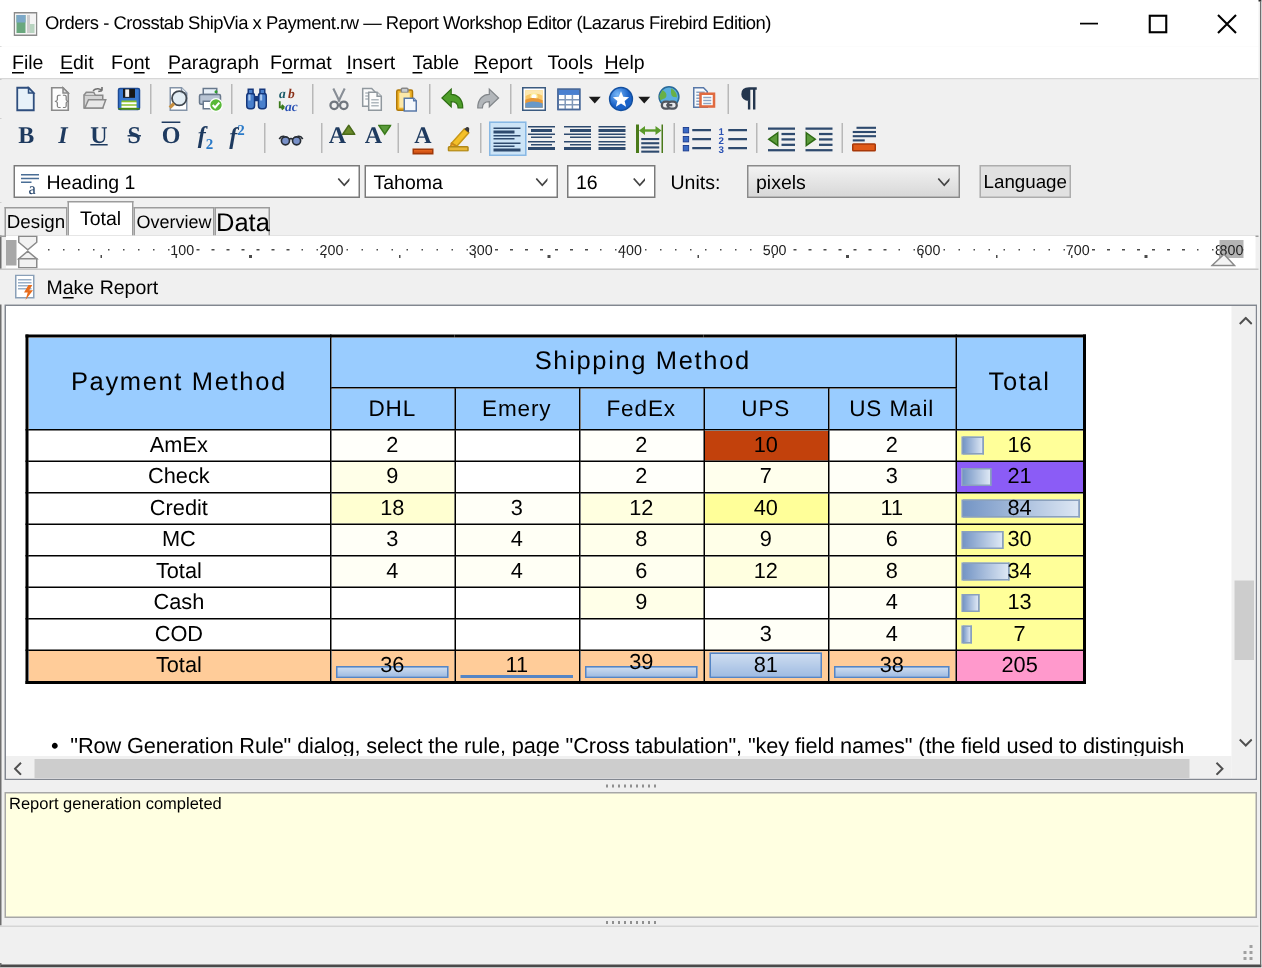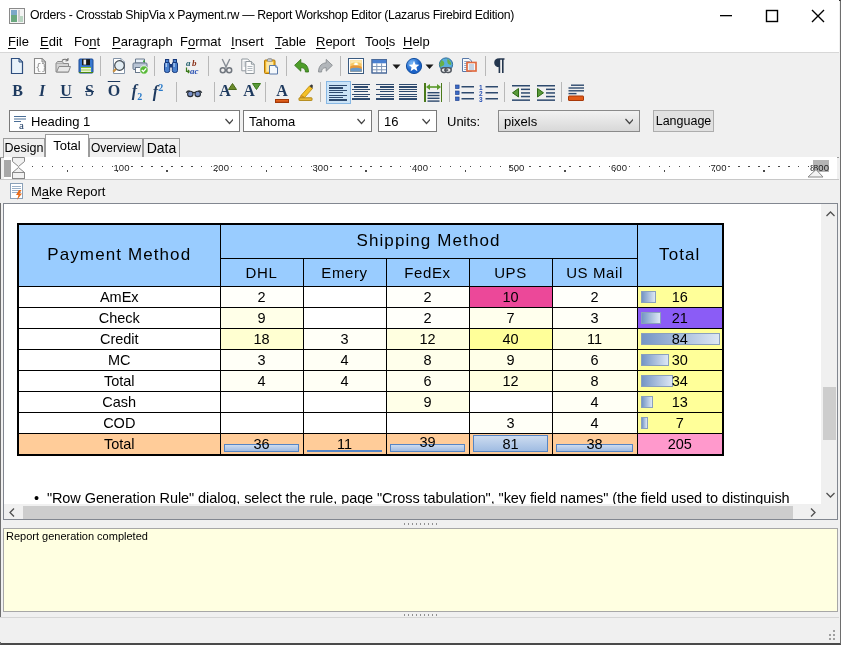"Data" div.tab { font-size: 14px -> 17px }
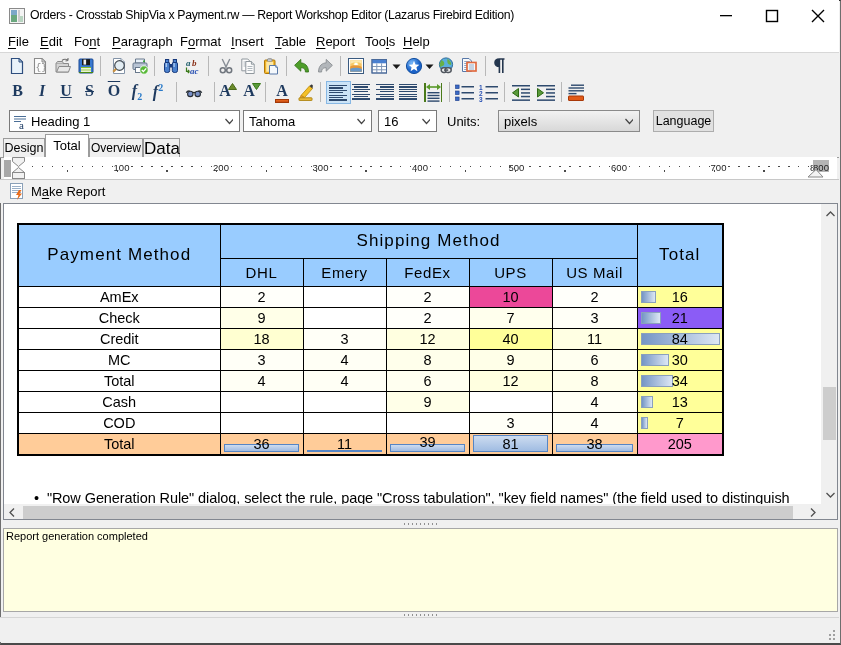"10" td { background: #ec4899 -> #c2410c }
